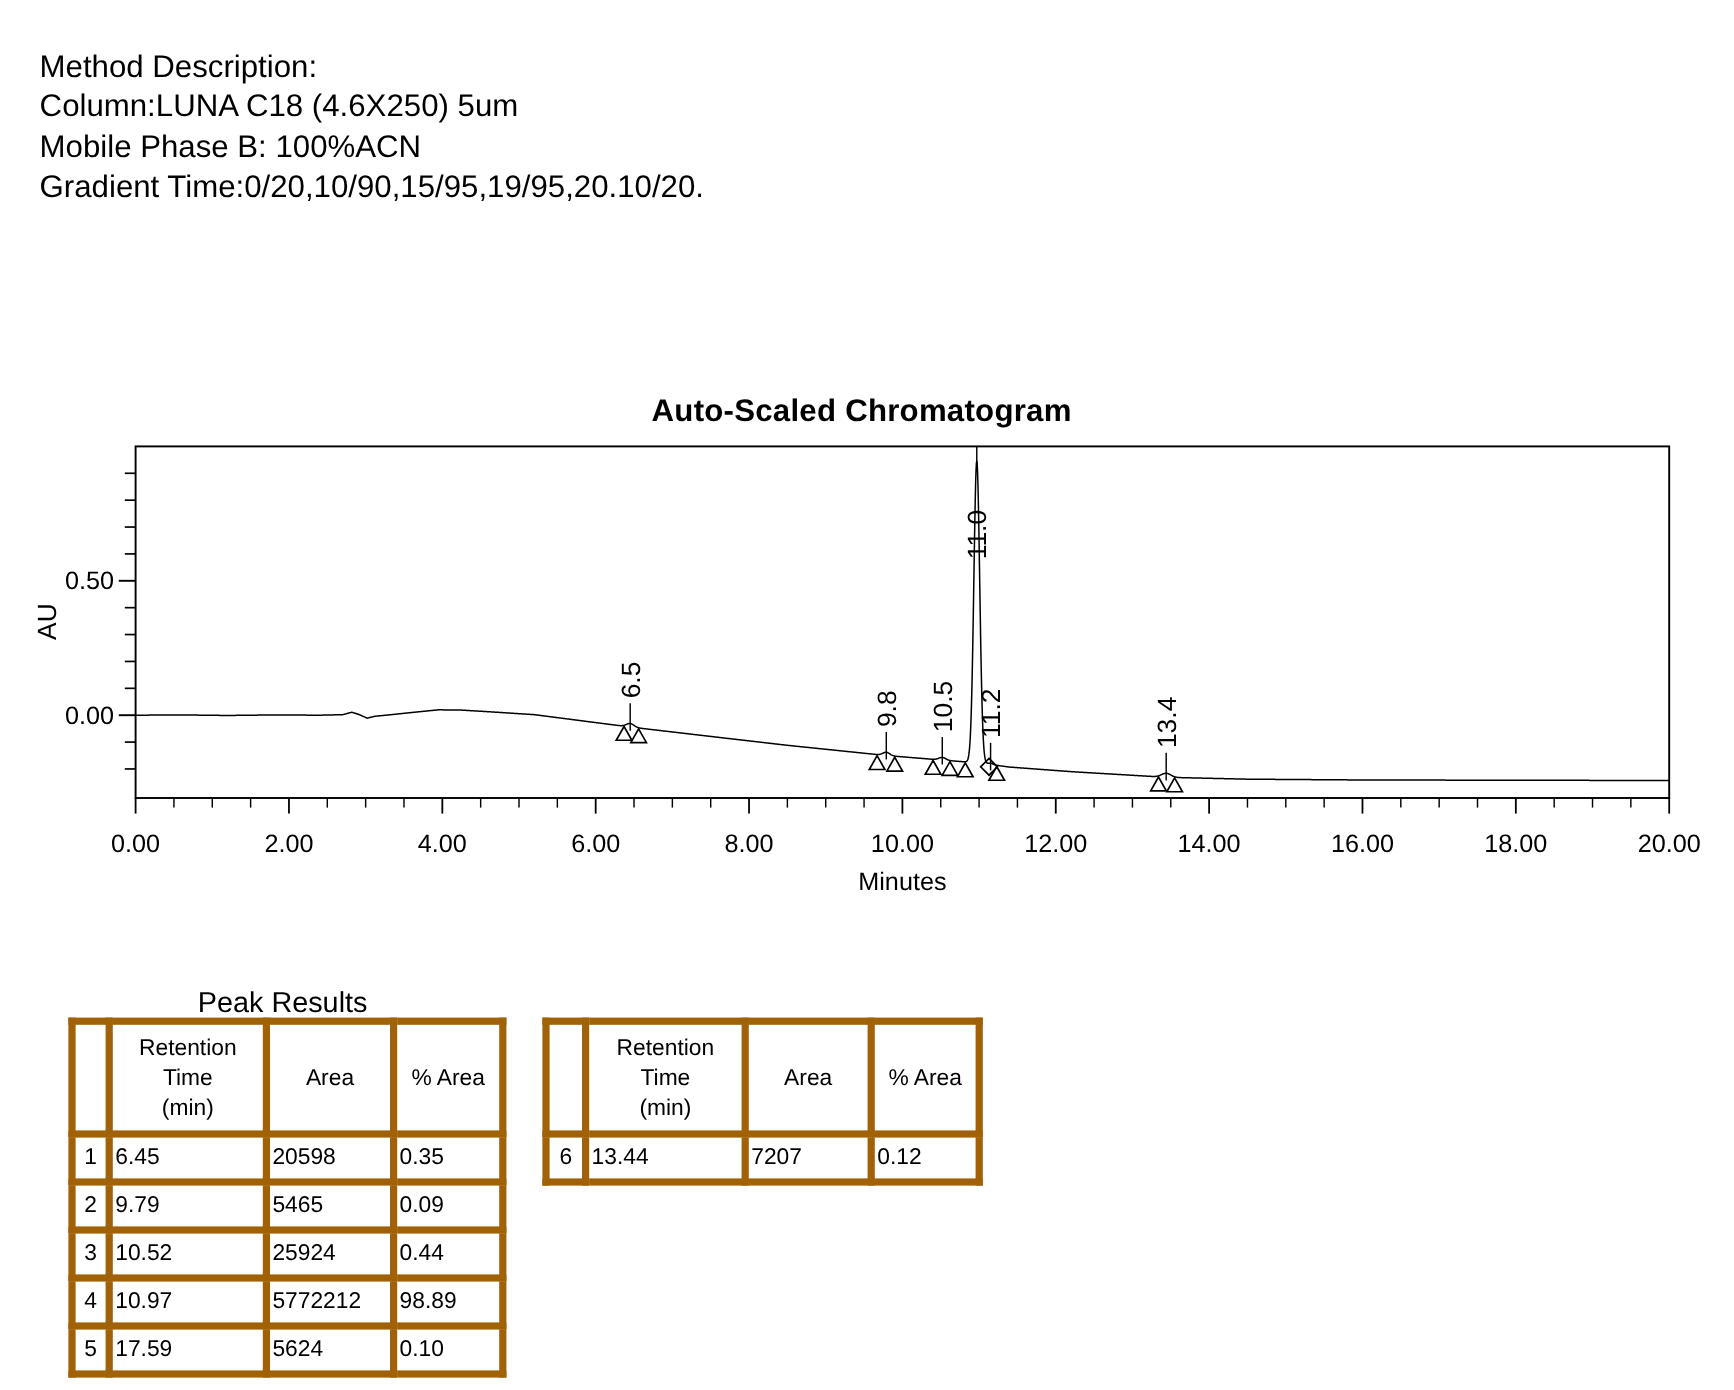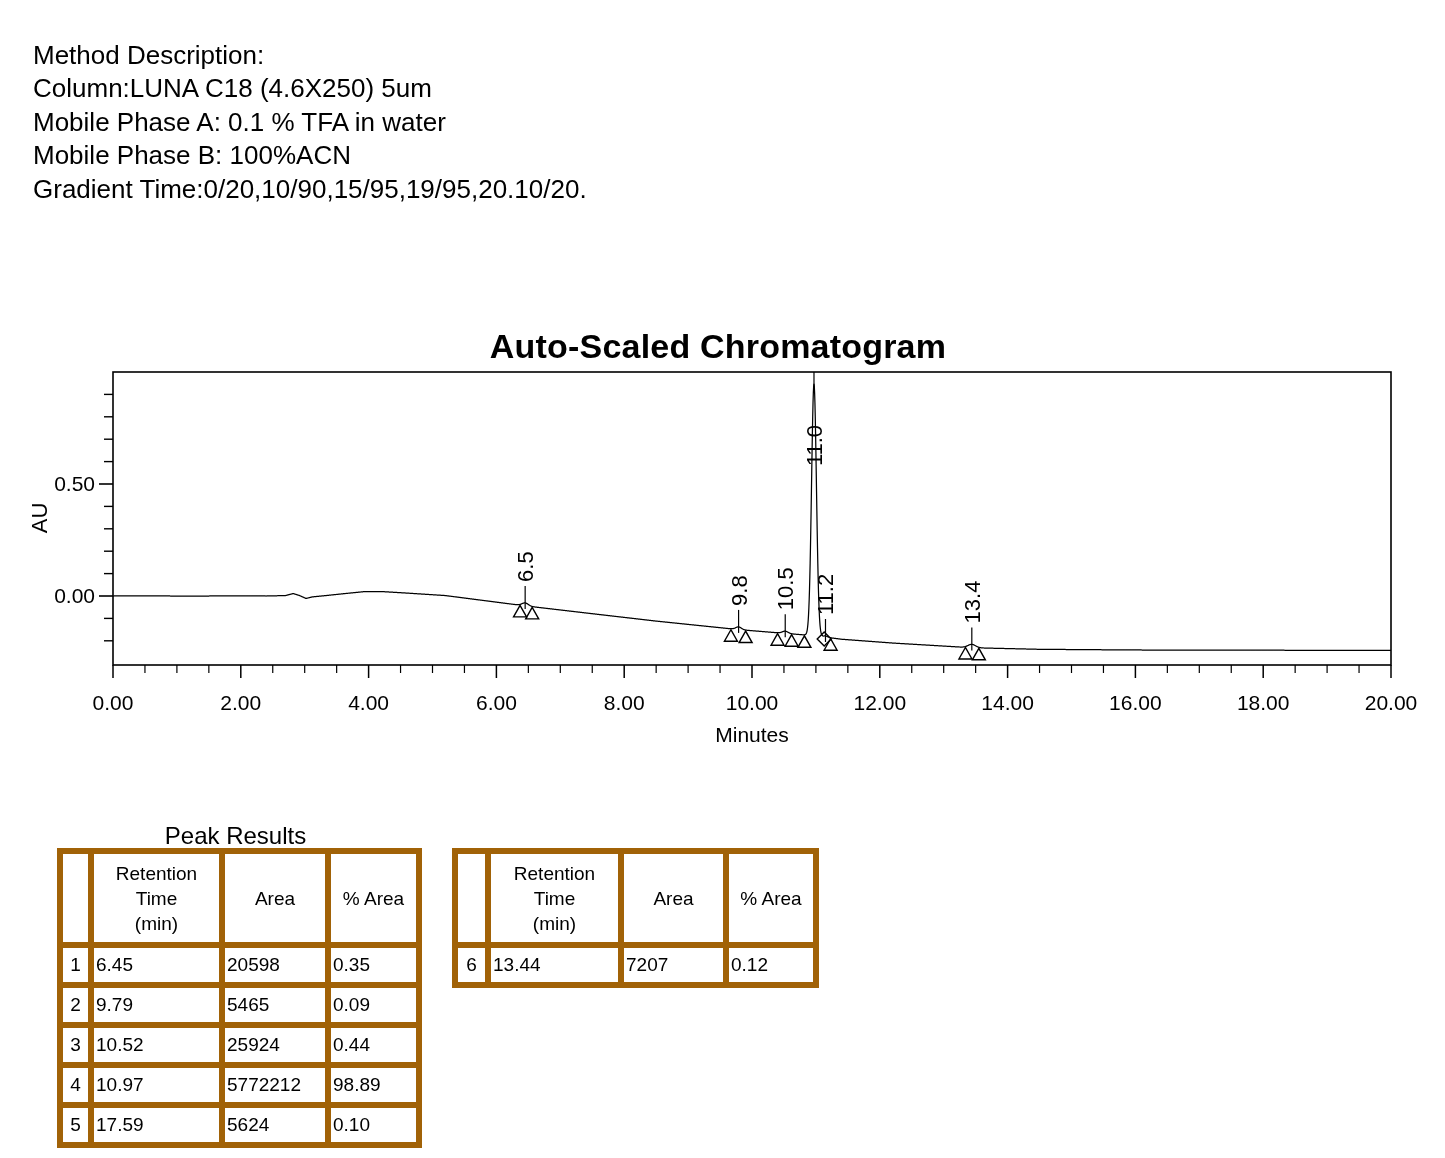"Mobile Phase A: 0.1 %" div { html: <div>Mobile Phase A: 0.1 % TFA in water</div> -> none }
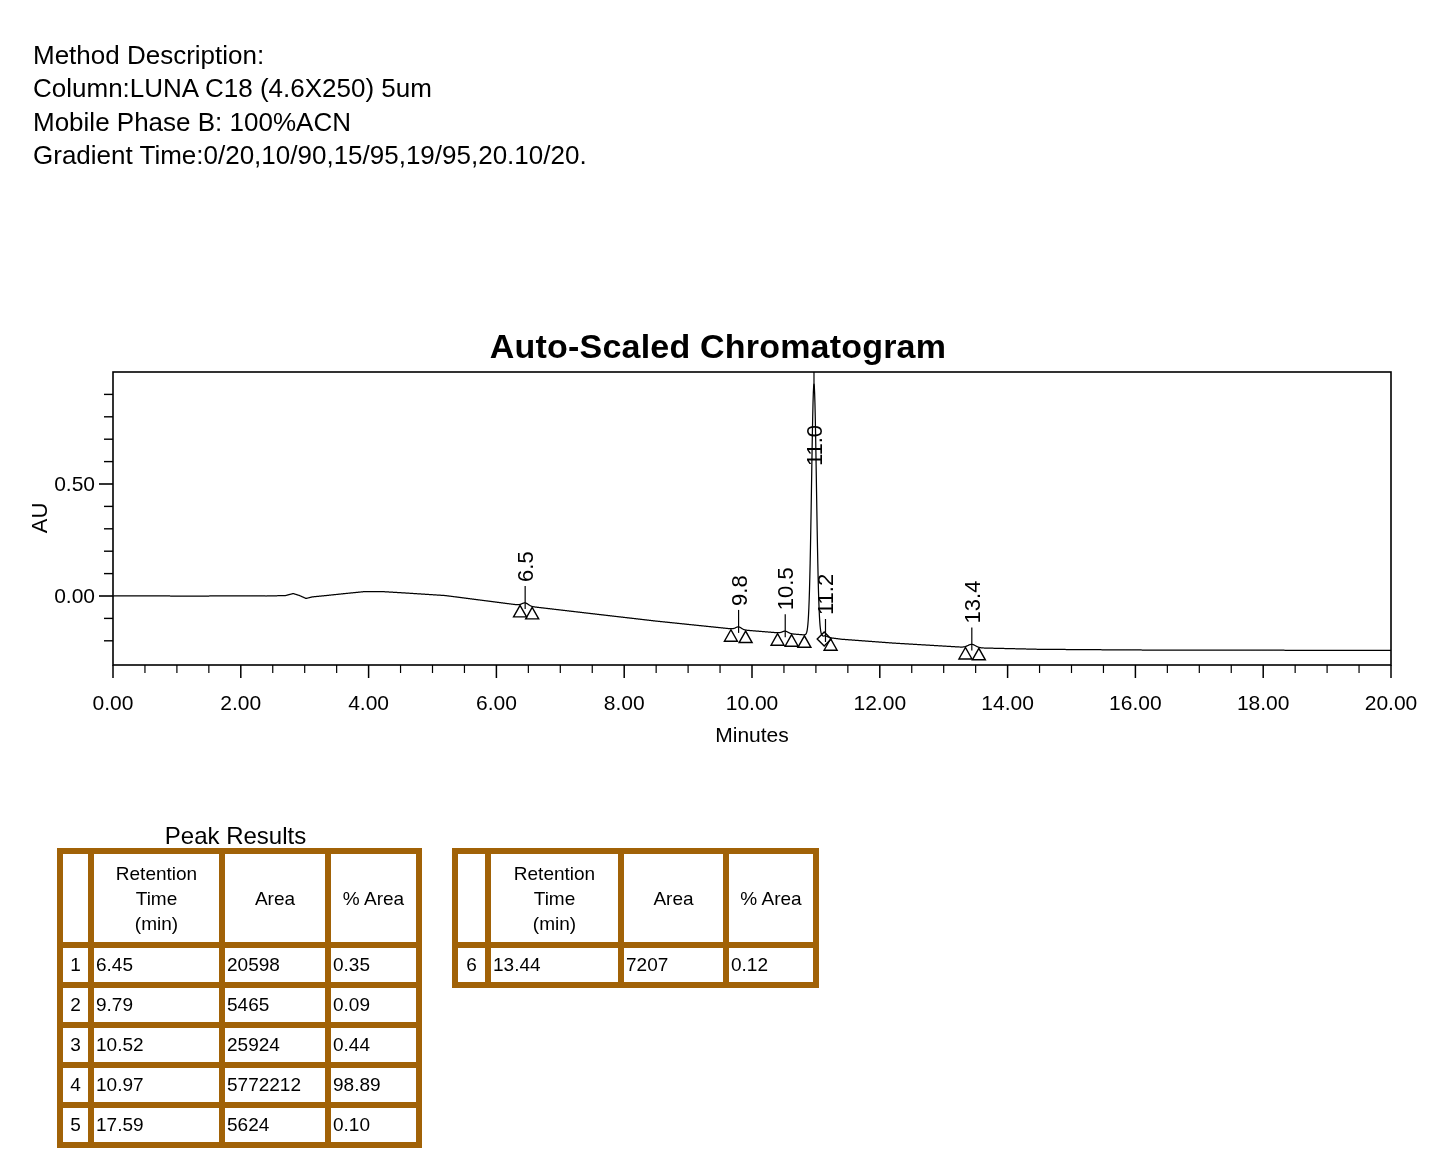"Auto-Scaled Chromatogram" .chart-title { font-size: 34px -> 26px }
